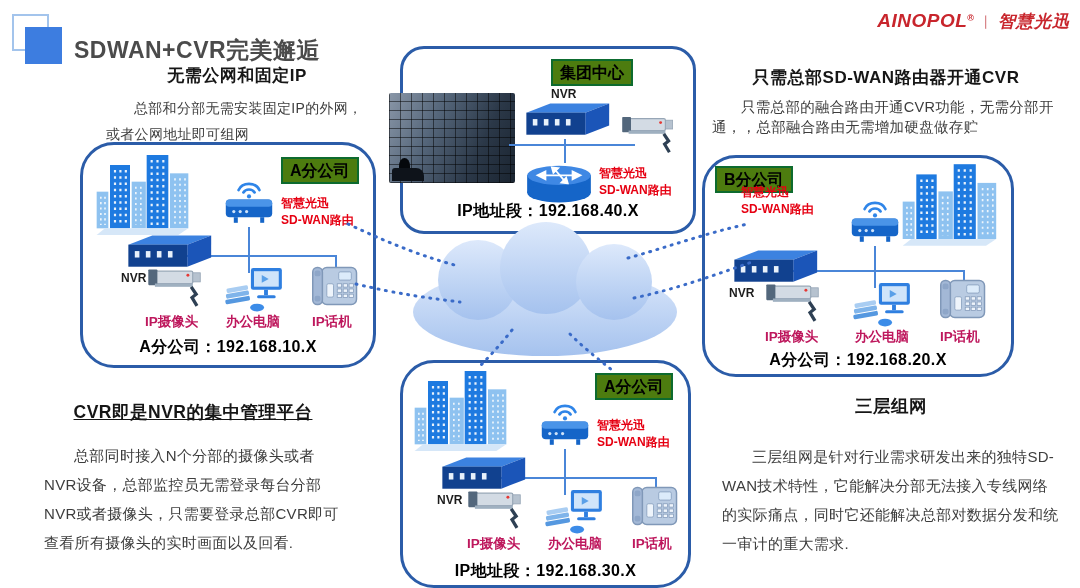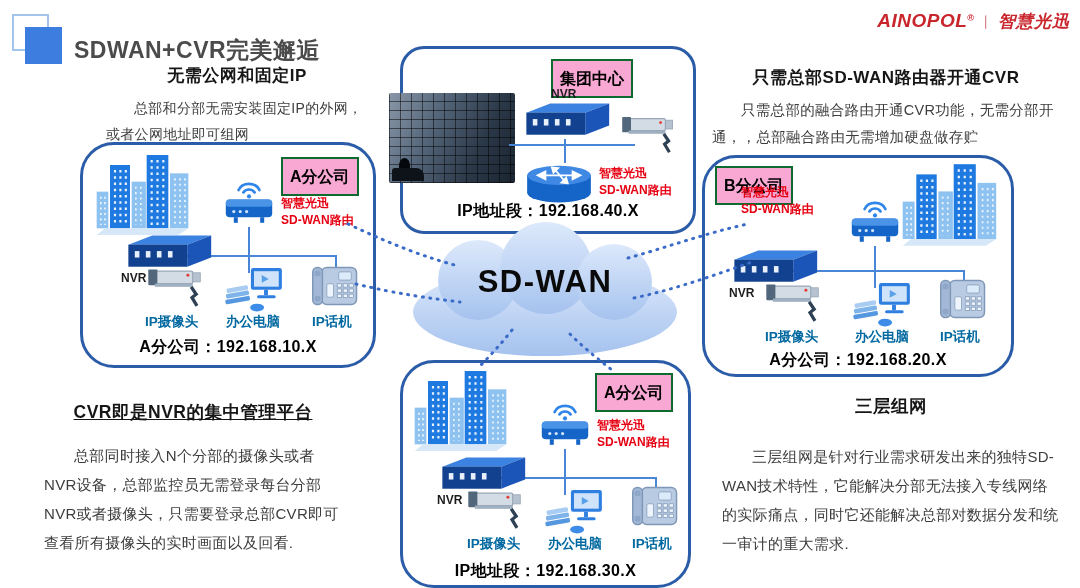"集团中心" .glabel { background: #f9a8d4 -> #4d7c0f; padding: 8px 7px -> 2px 7px }
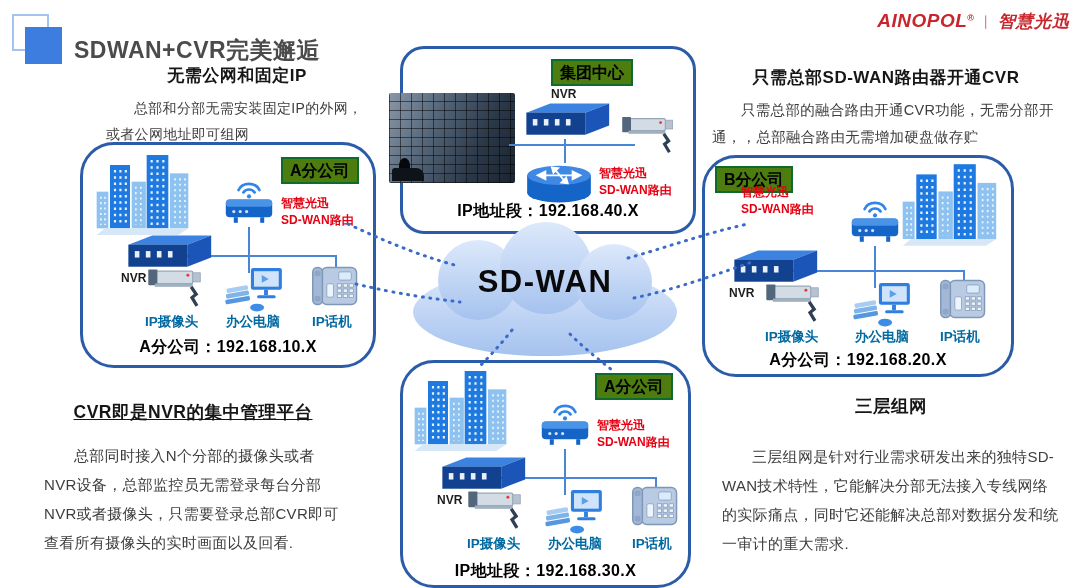"只需总部的融合路由开通CVR功能，无需分部开通，，总部融合路由无需增加硬盘做存贮" .note-tr p { line-height: 27px -> 20px }
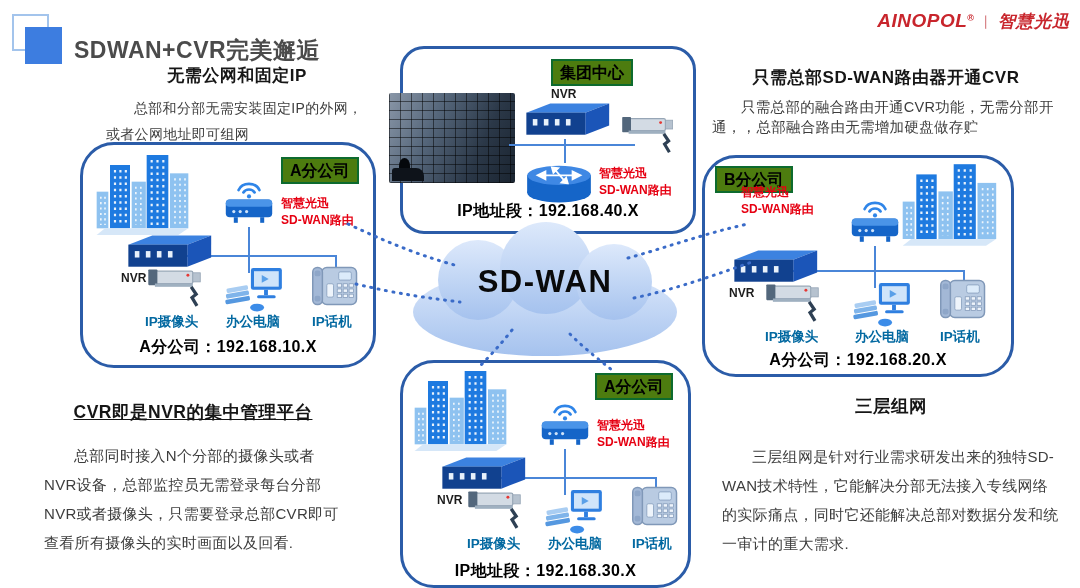"SD-WAN" div.cloudlabel { html: <div>SD-WAN</div> -> none }
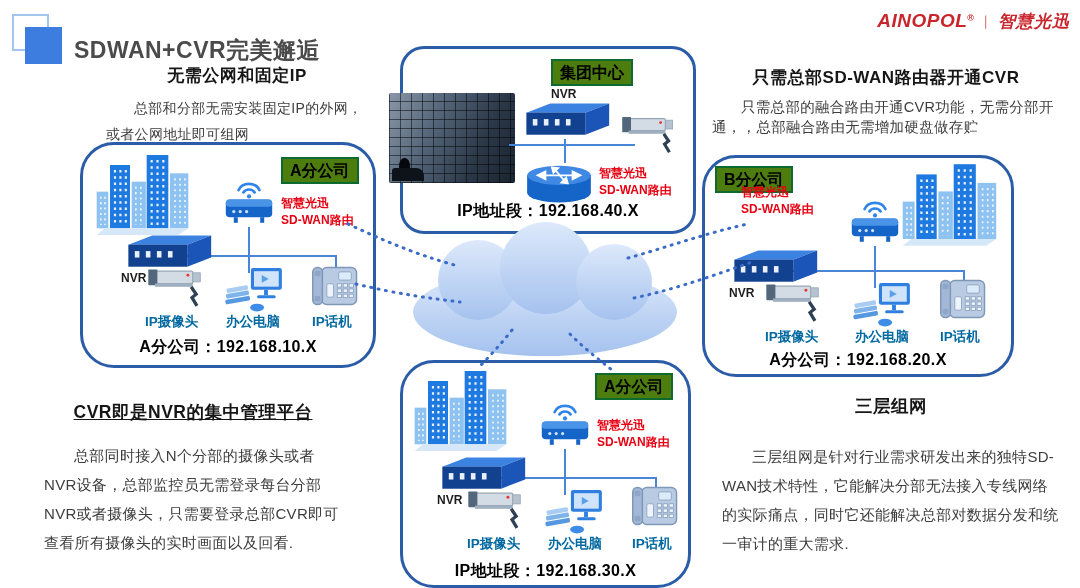"IP摄像头" .devlabel { color: #0369a1 -> #be185d }
